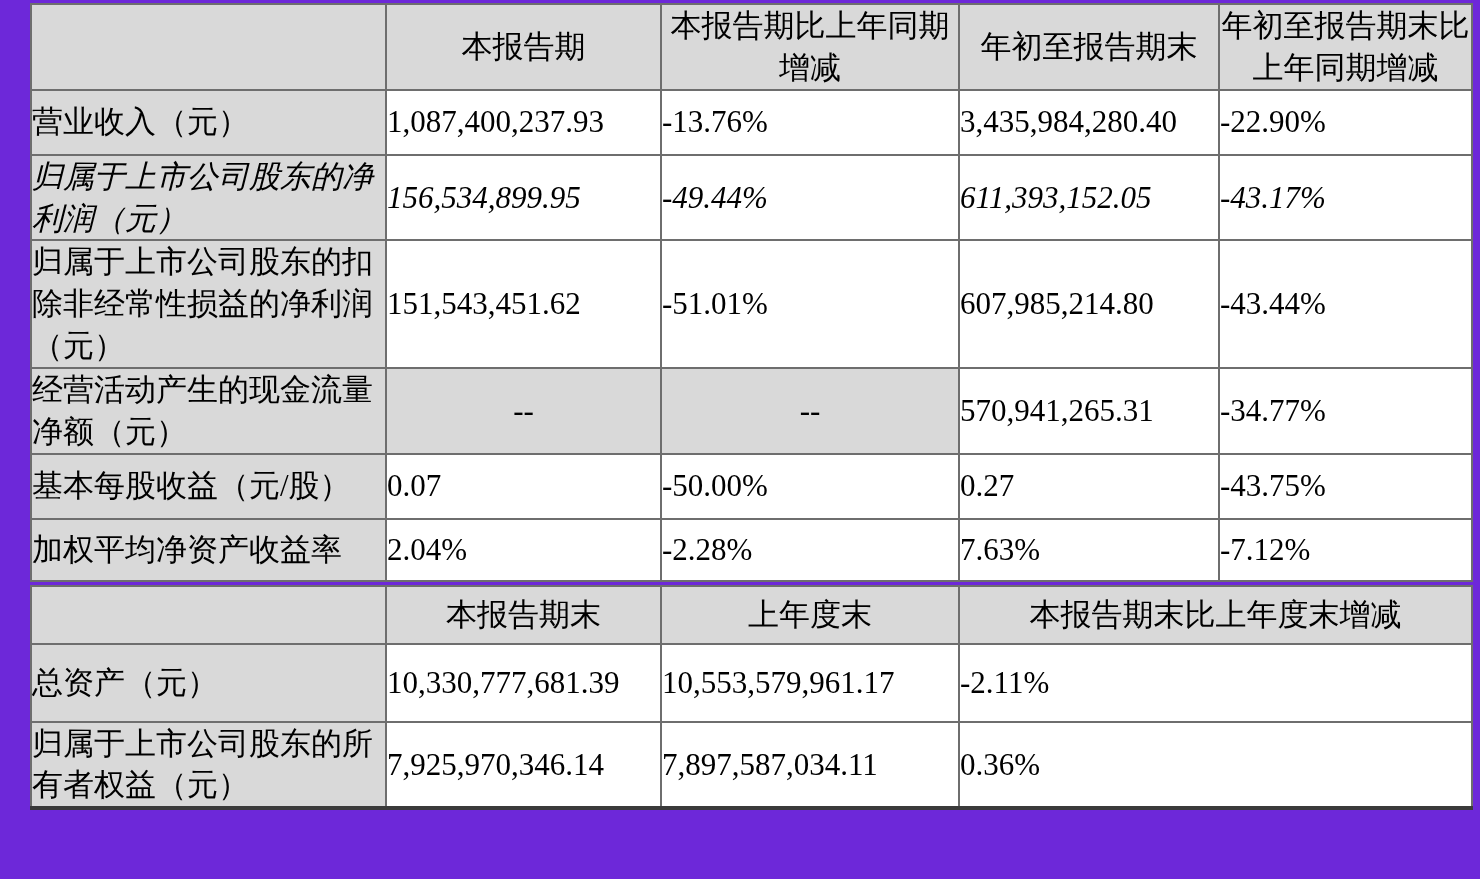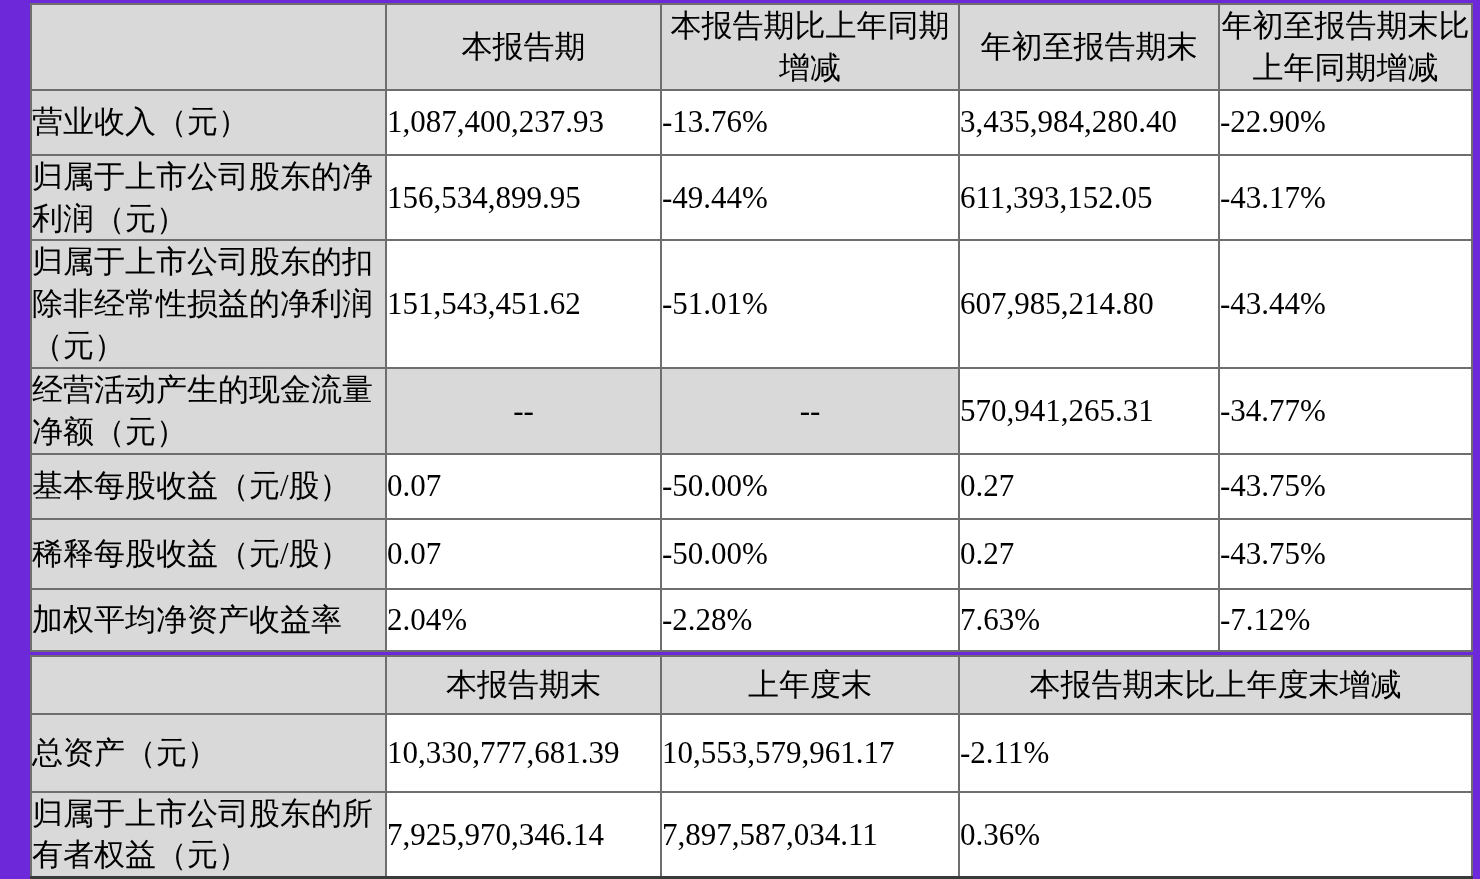"归属于上市公司股东的净利润（元）" tr.rh2 { font-style: none -> italic }
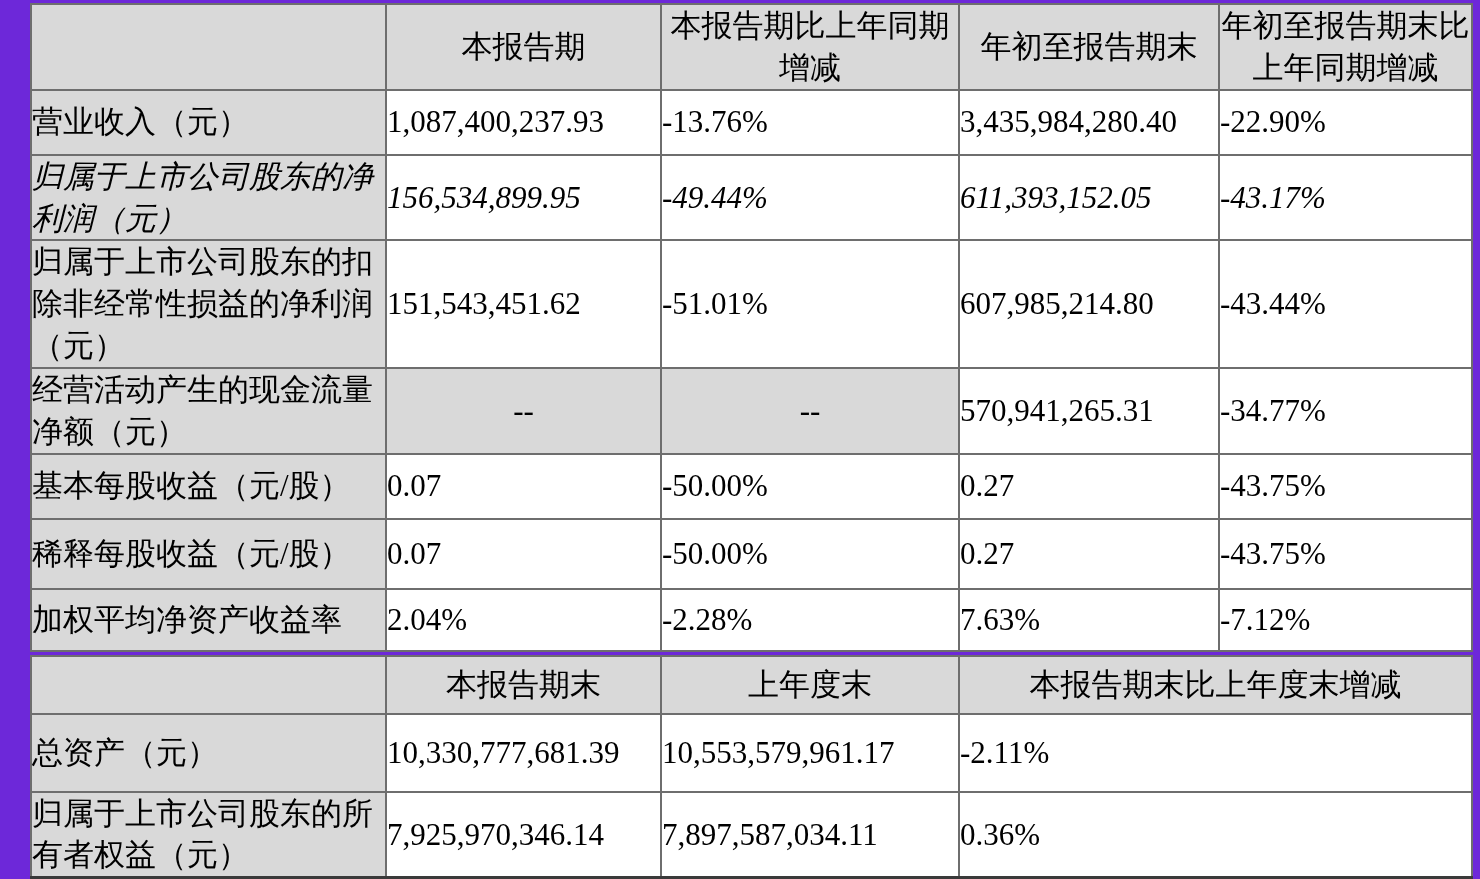"稀释每股收益（元/股）" tr.rh6 { html: <tr> <td>稀释每股收益（元/股）</td> <td>0.07</td> <td>-50.00%</td> <td>0.27</td> <td>-43.75%</td> </tr> -> none }
